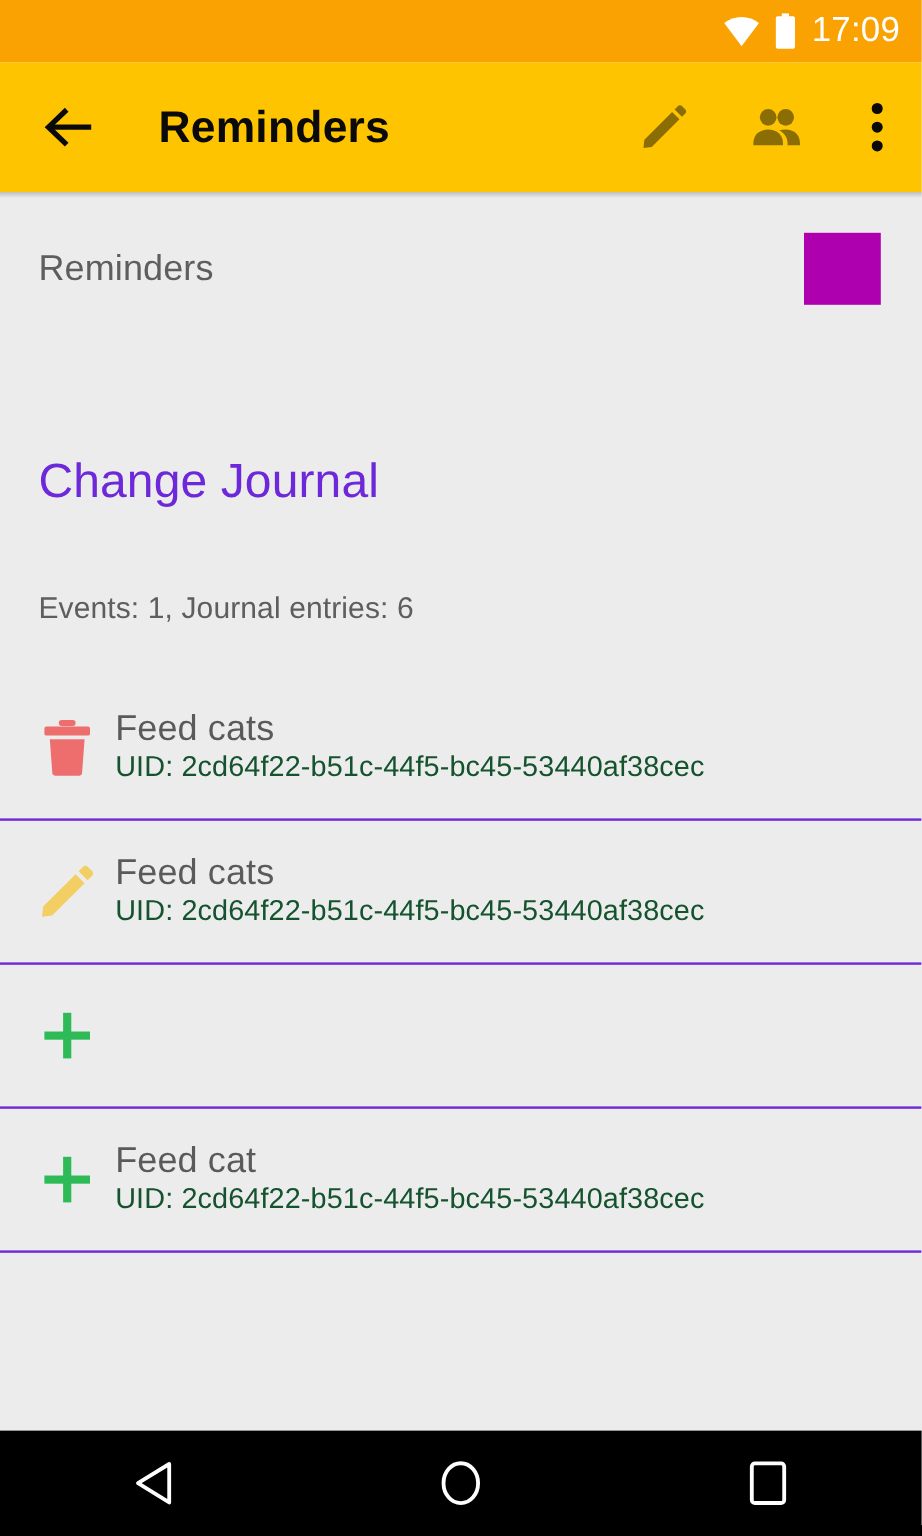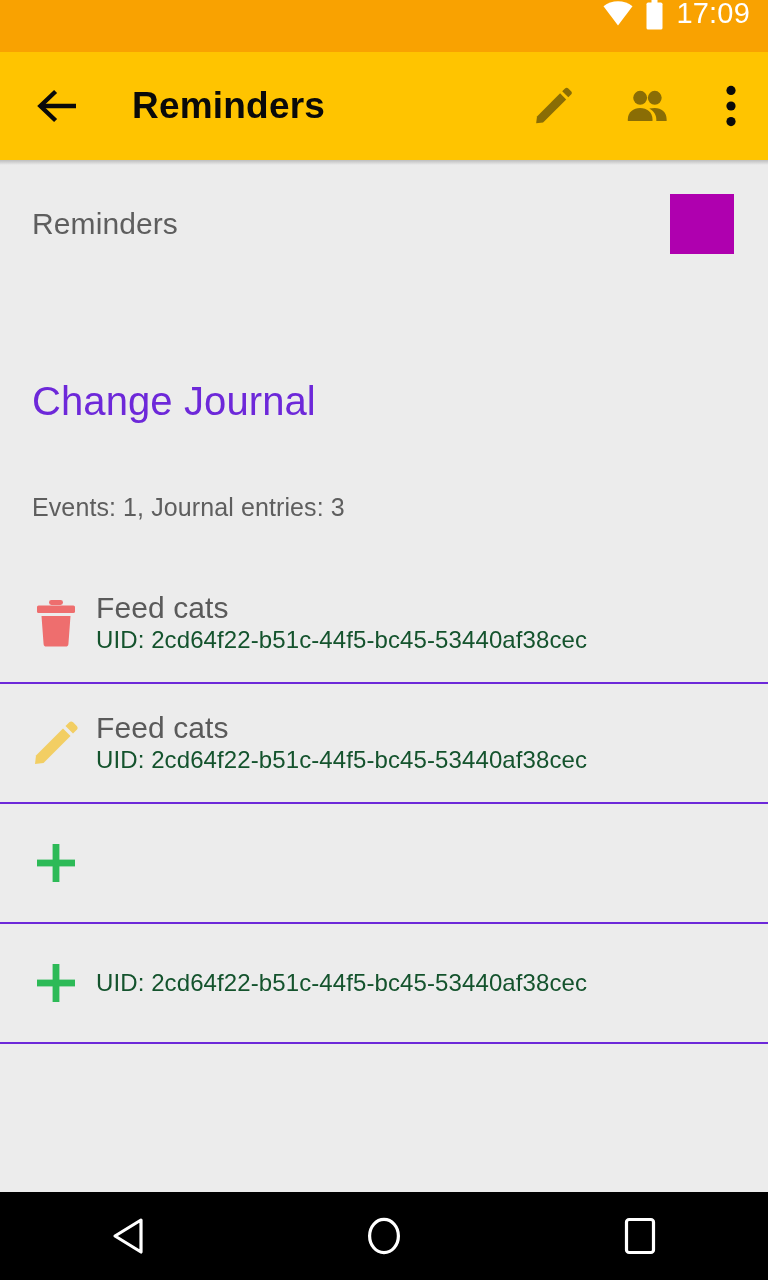"17:09" .statusbar { align-items: flex-start -> center }
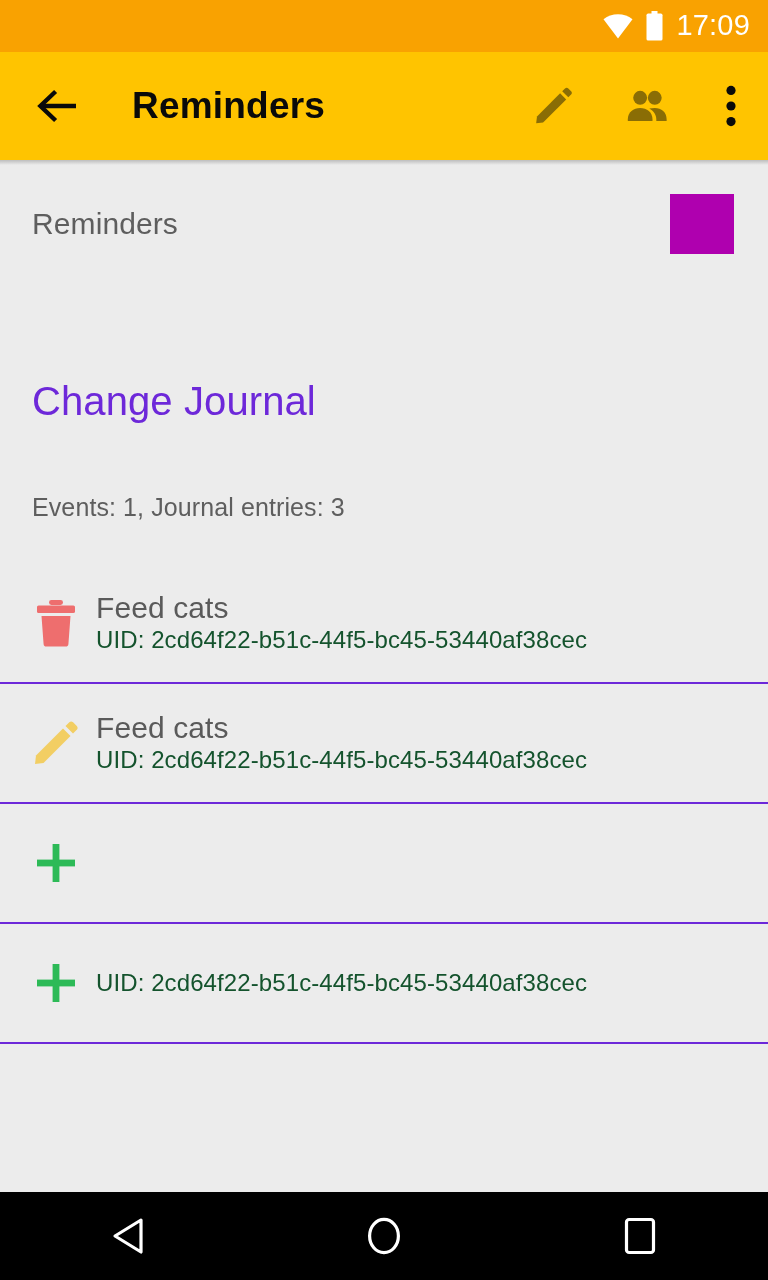"Events: 1, Journal entries: 3" div.stats { text: 3 -> 6 }
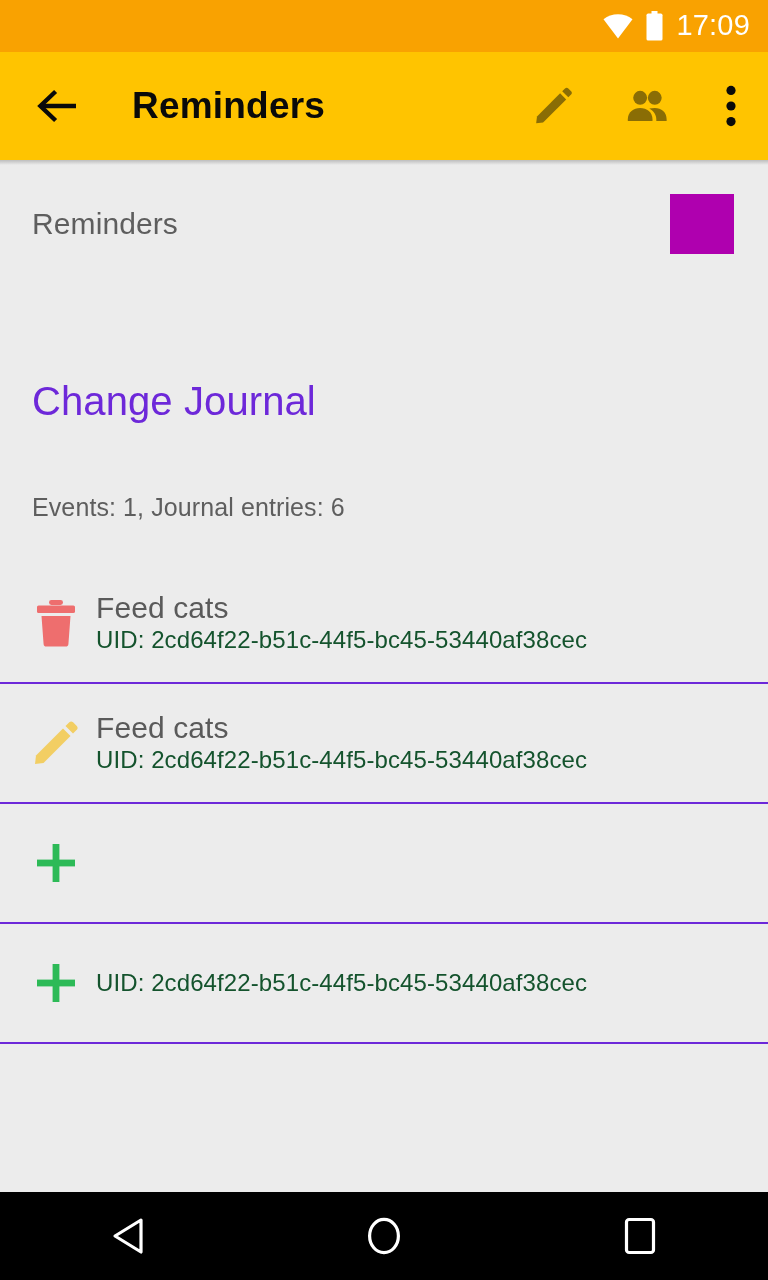"Feed cat" span.jtitle { html: none -> <span>Feed cat</span> }
